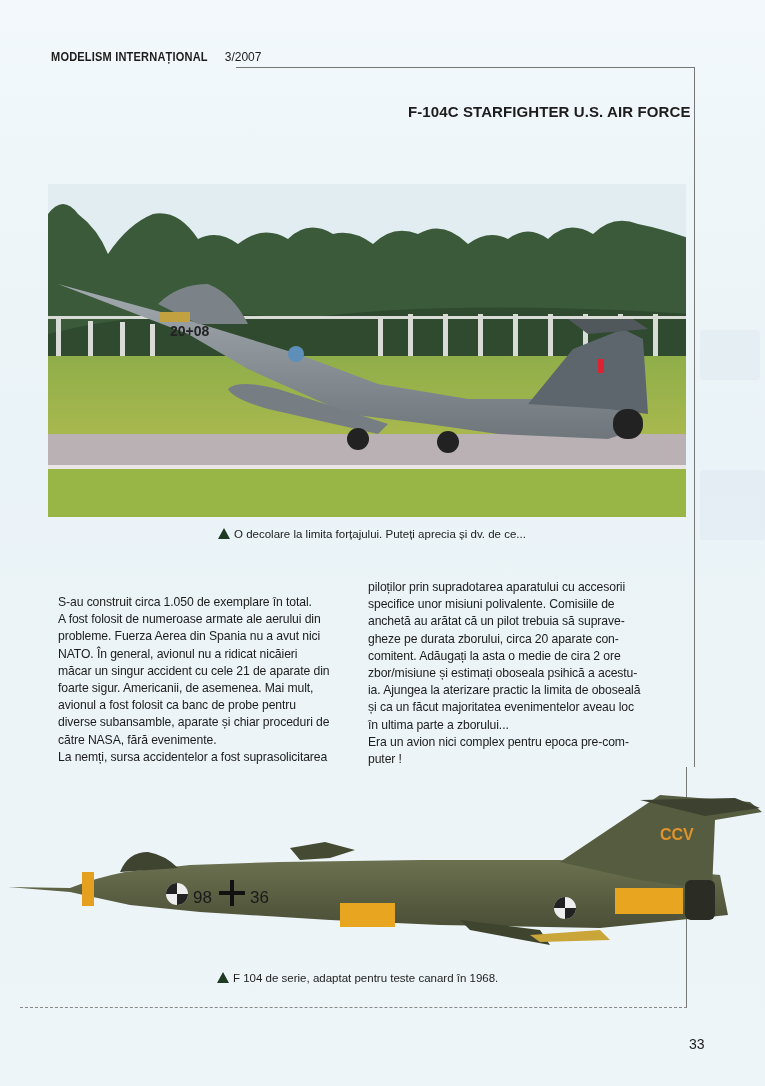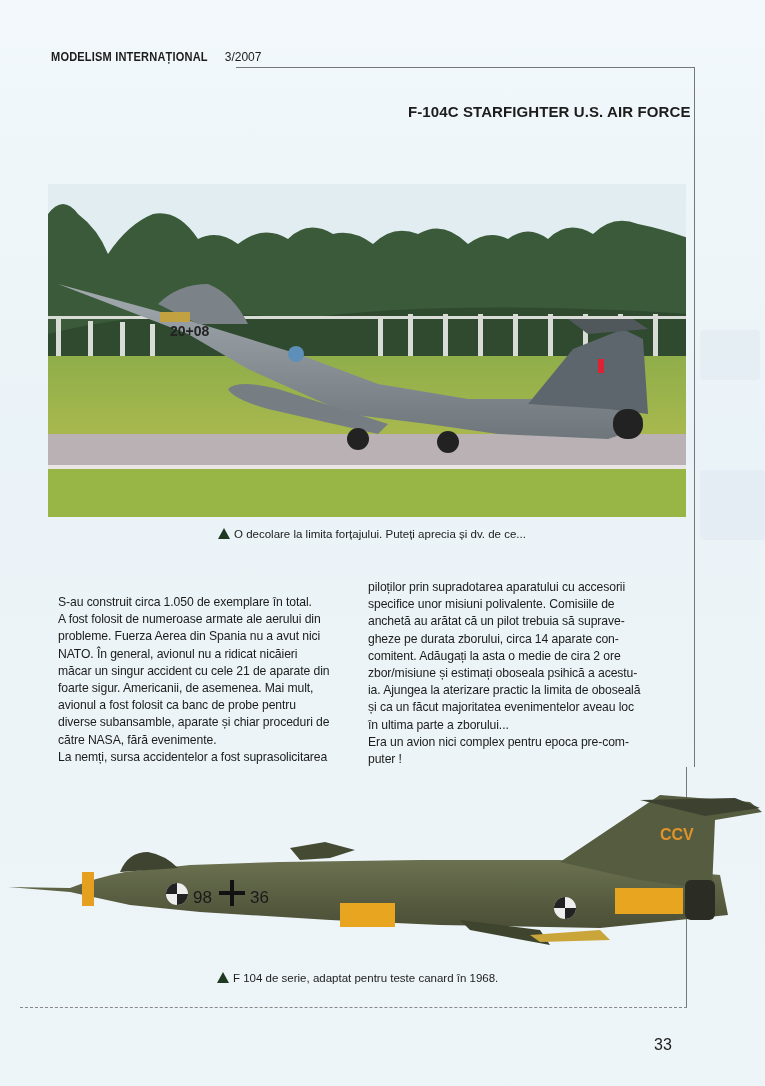"gheze pe durata zborului, circa" p { text: 14 -> 20 }
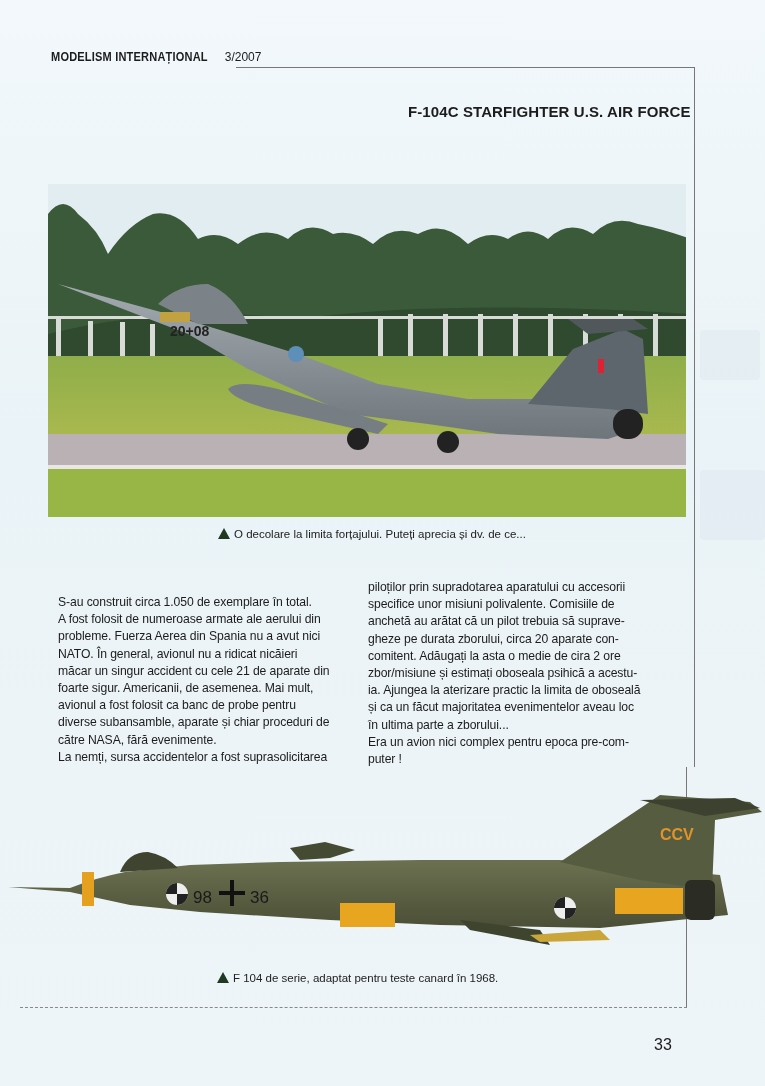"33" .page-num { font-size: 16px -> 14px; left: 654px -> 689px }
